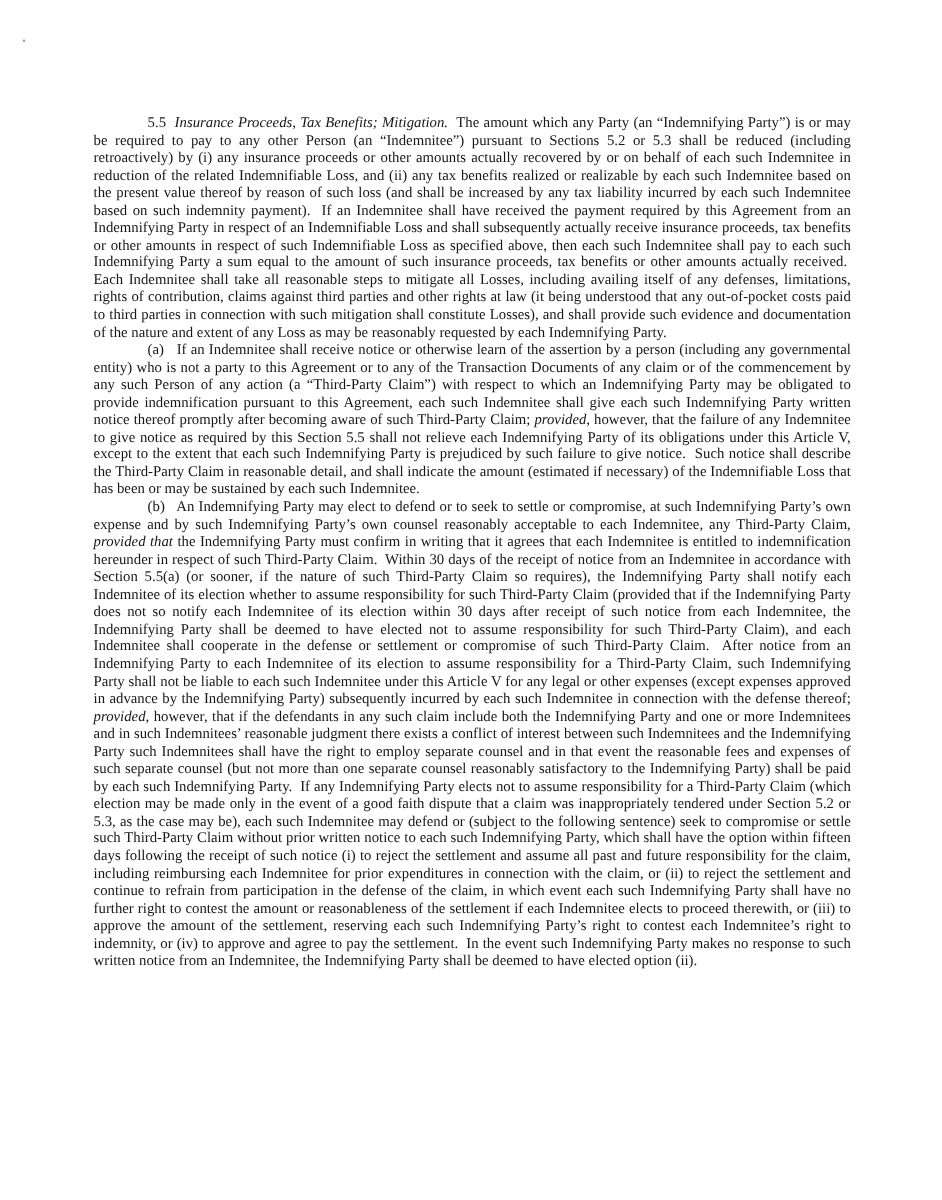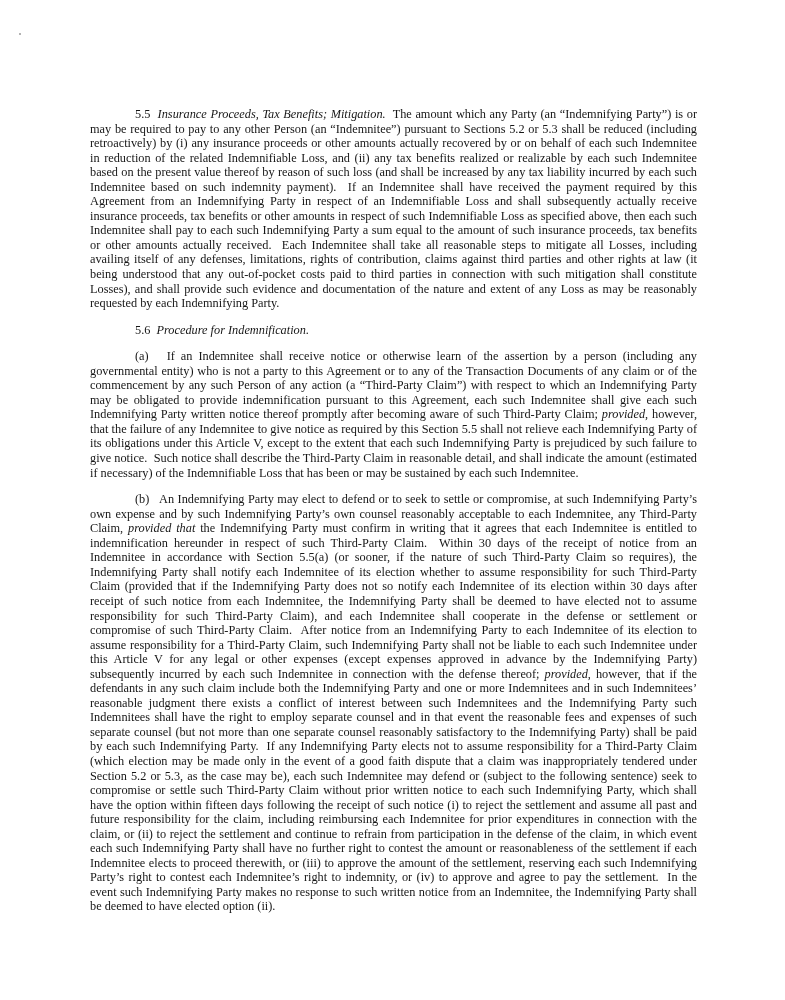"5.5 Insurance Proceeds, Tax Benefits;" .para { margin: 12px -> 0 }
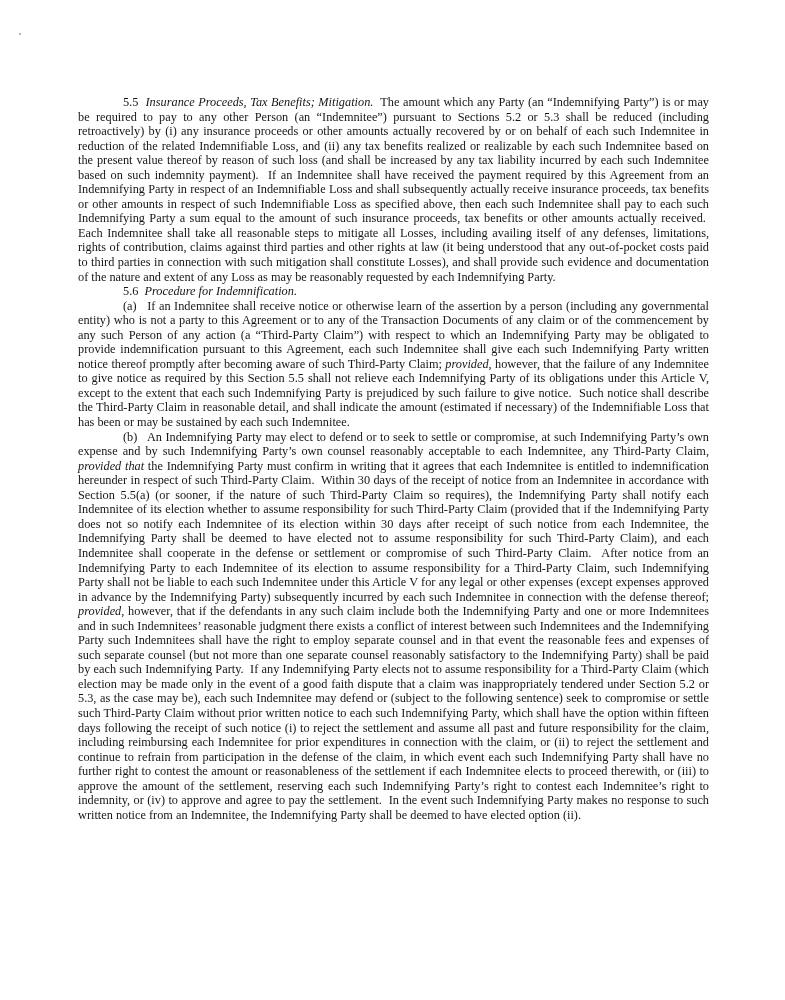"5.6 Procedure for Indemnification." p.para { html: <p><span>5.6&nbsp; </span><em>Procedure for Indemnification.</em></p> -> none }
